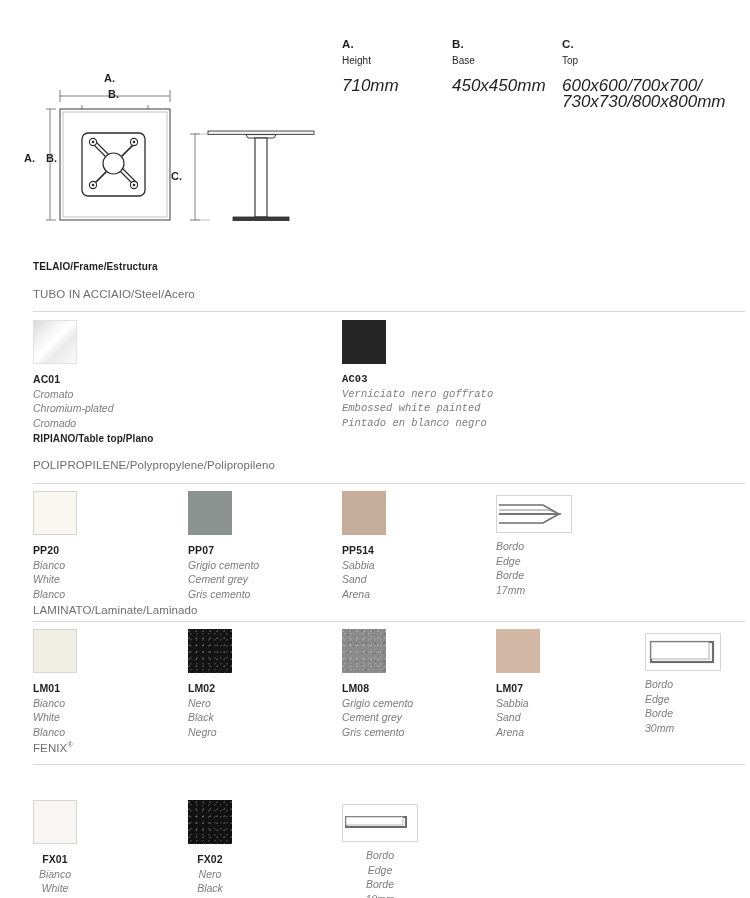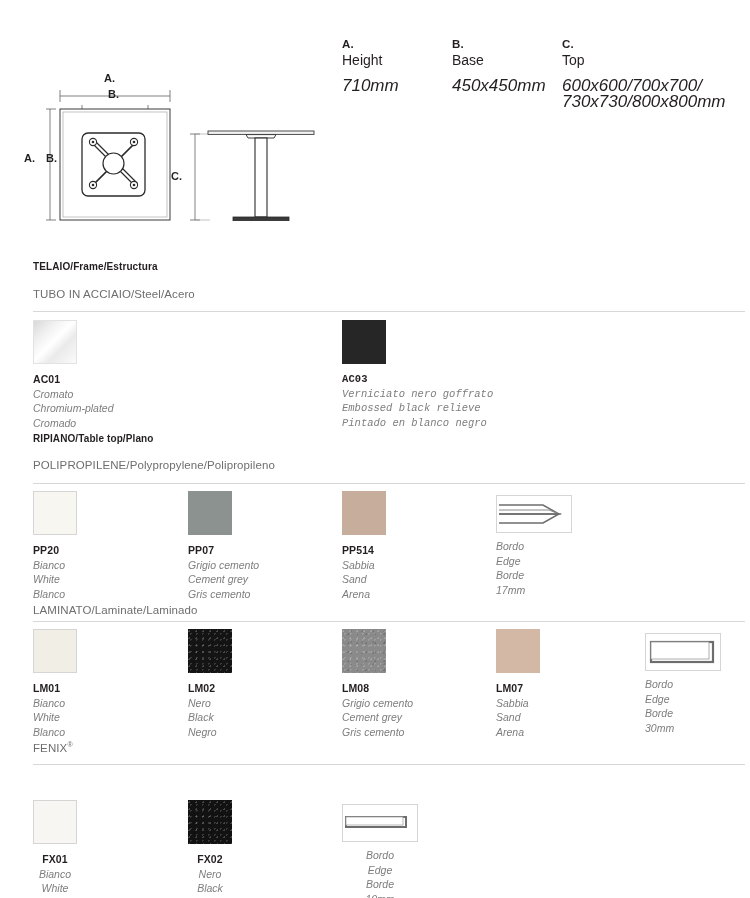"Height" .spec-name { font-size: 14px -> 10px }
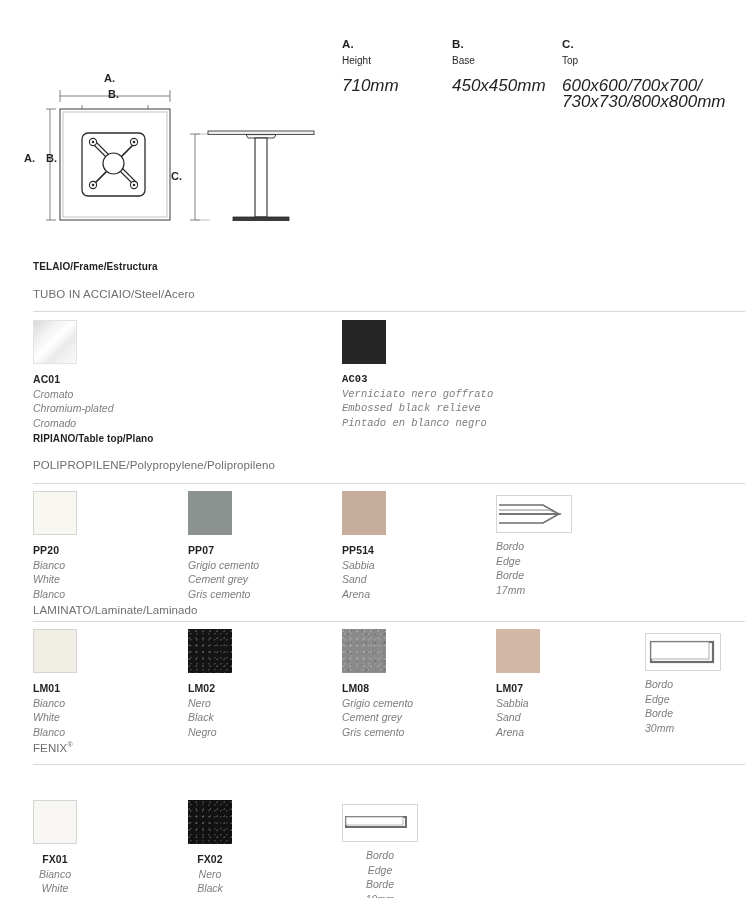"Embossed black relieve" div.desc { text: black relieve -> white painted }
